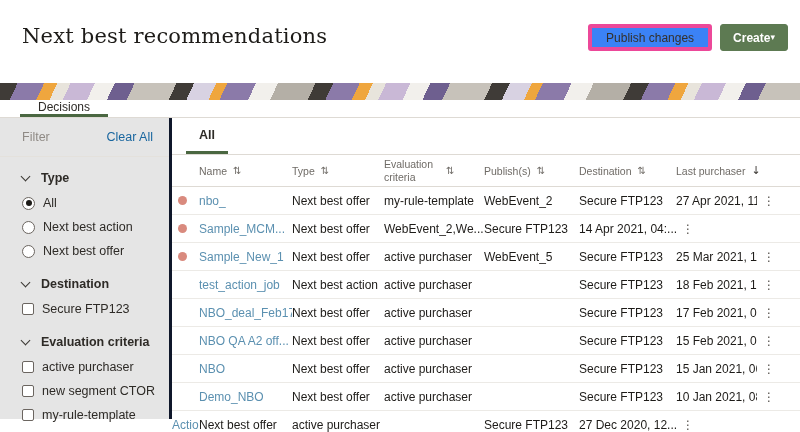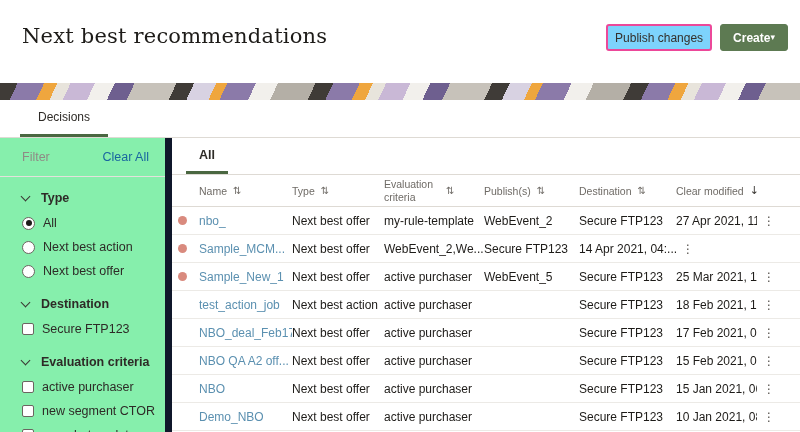"Publish changes" .btn-secondary { background: #7dd3fc -> #3b82f6; border: 2px solid #ec4899 -> 4px solid #ec4899; padding: 0 7px -> 0 14px }
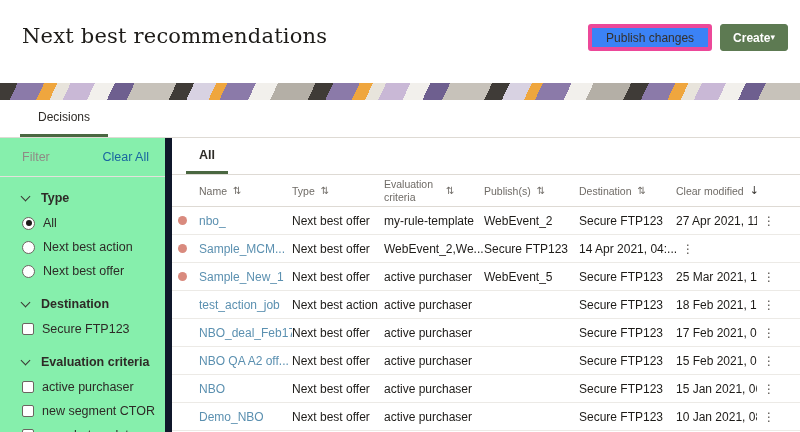"Decisions" .tabbar { height: 38px -> 18px }
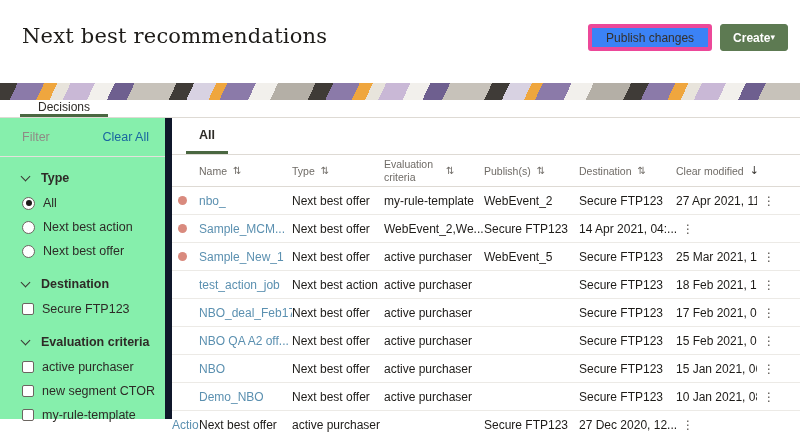"Filter" .sidebar { background: #86efac -> #e5e5e5; border-right: 7px solid #0f172a -> 3px solid #0f172a }
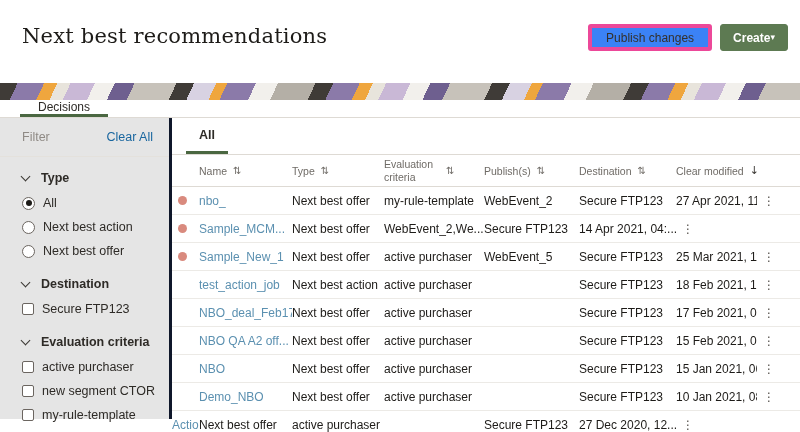"Clear modified" span.hlabel { text: Clear modified -> Last purchaser }
